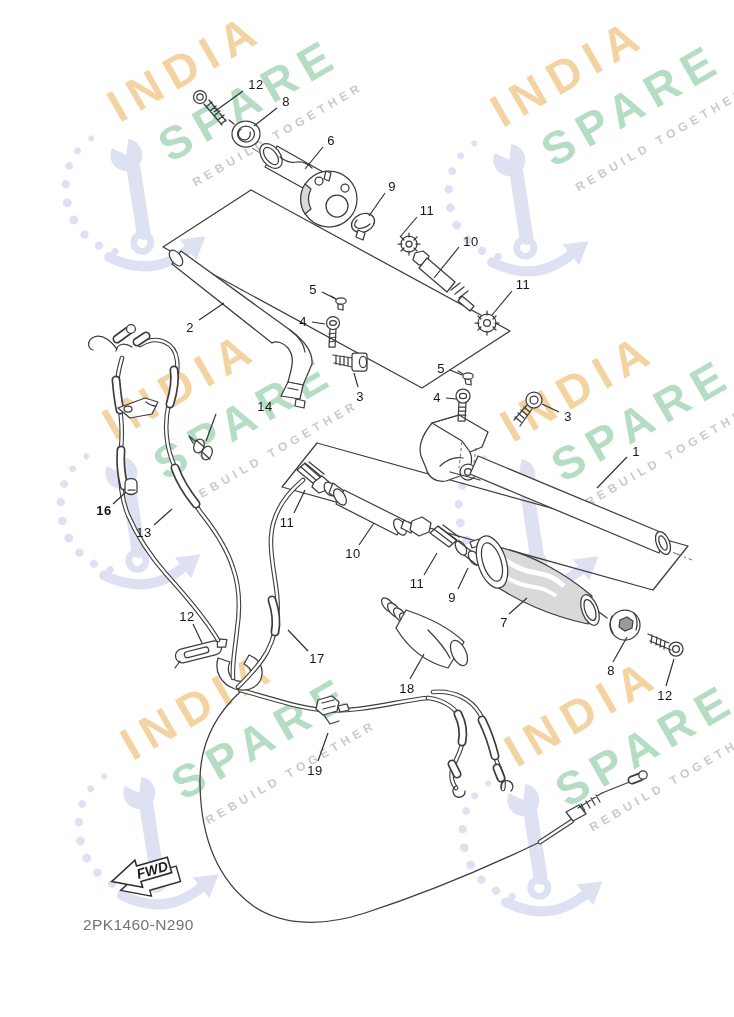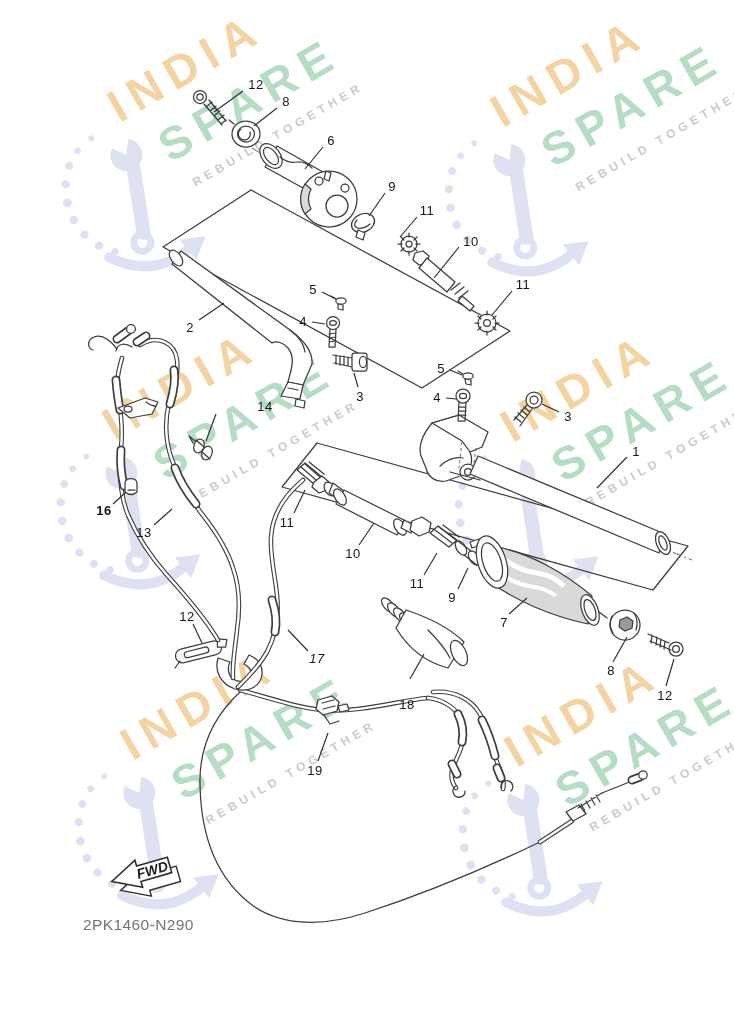"17" div.callout { font-style: italic -> none }
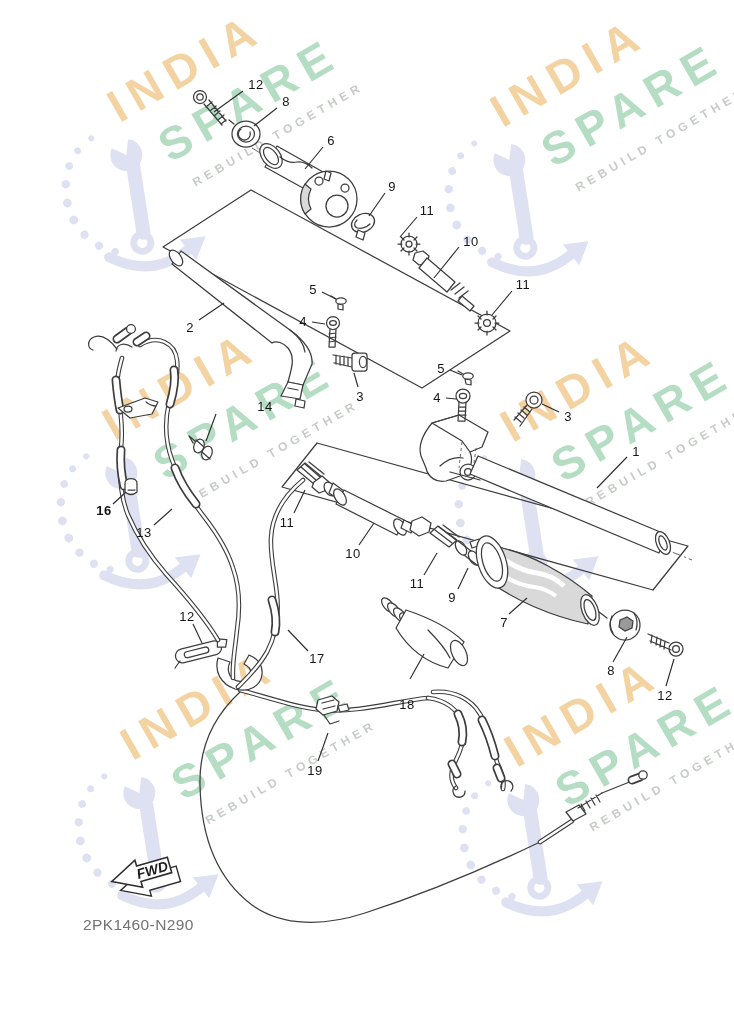"18" div.callout { margin-top: 16px -> none }
